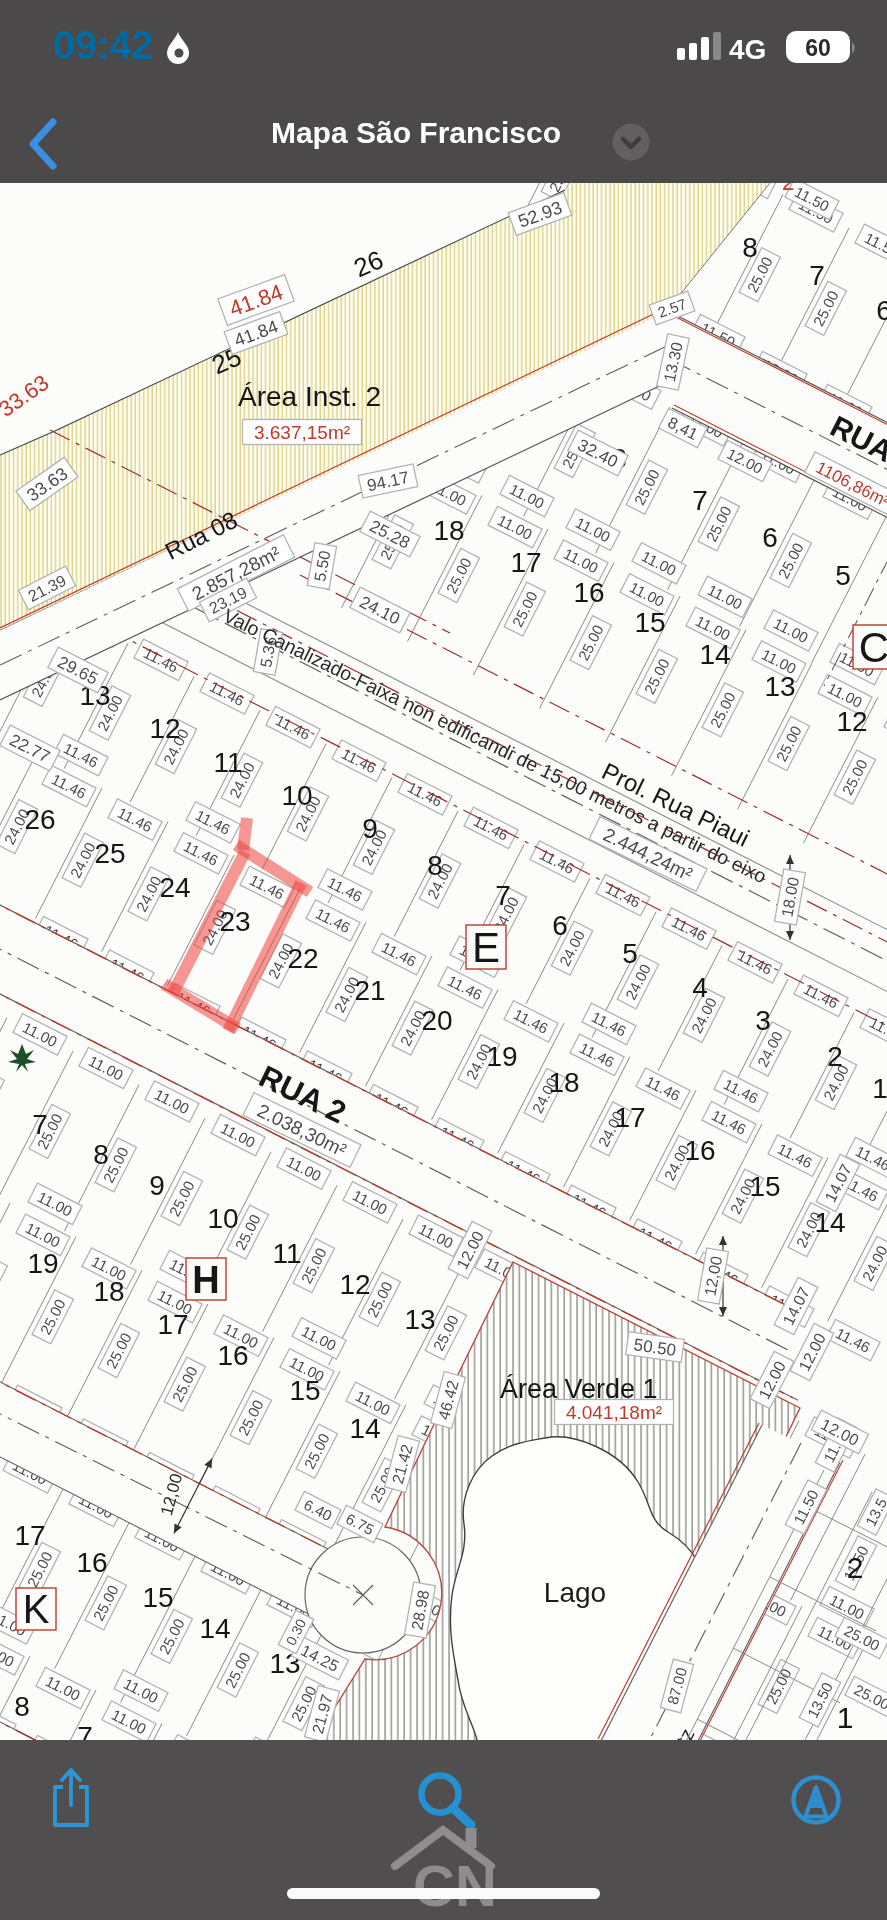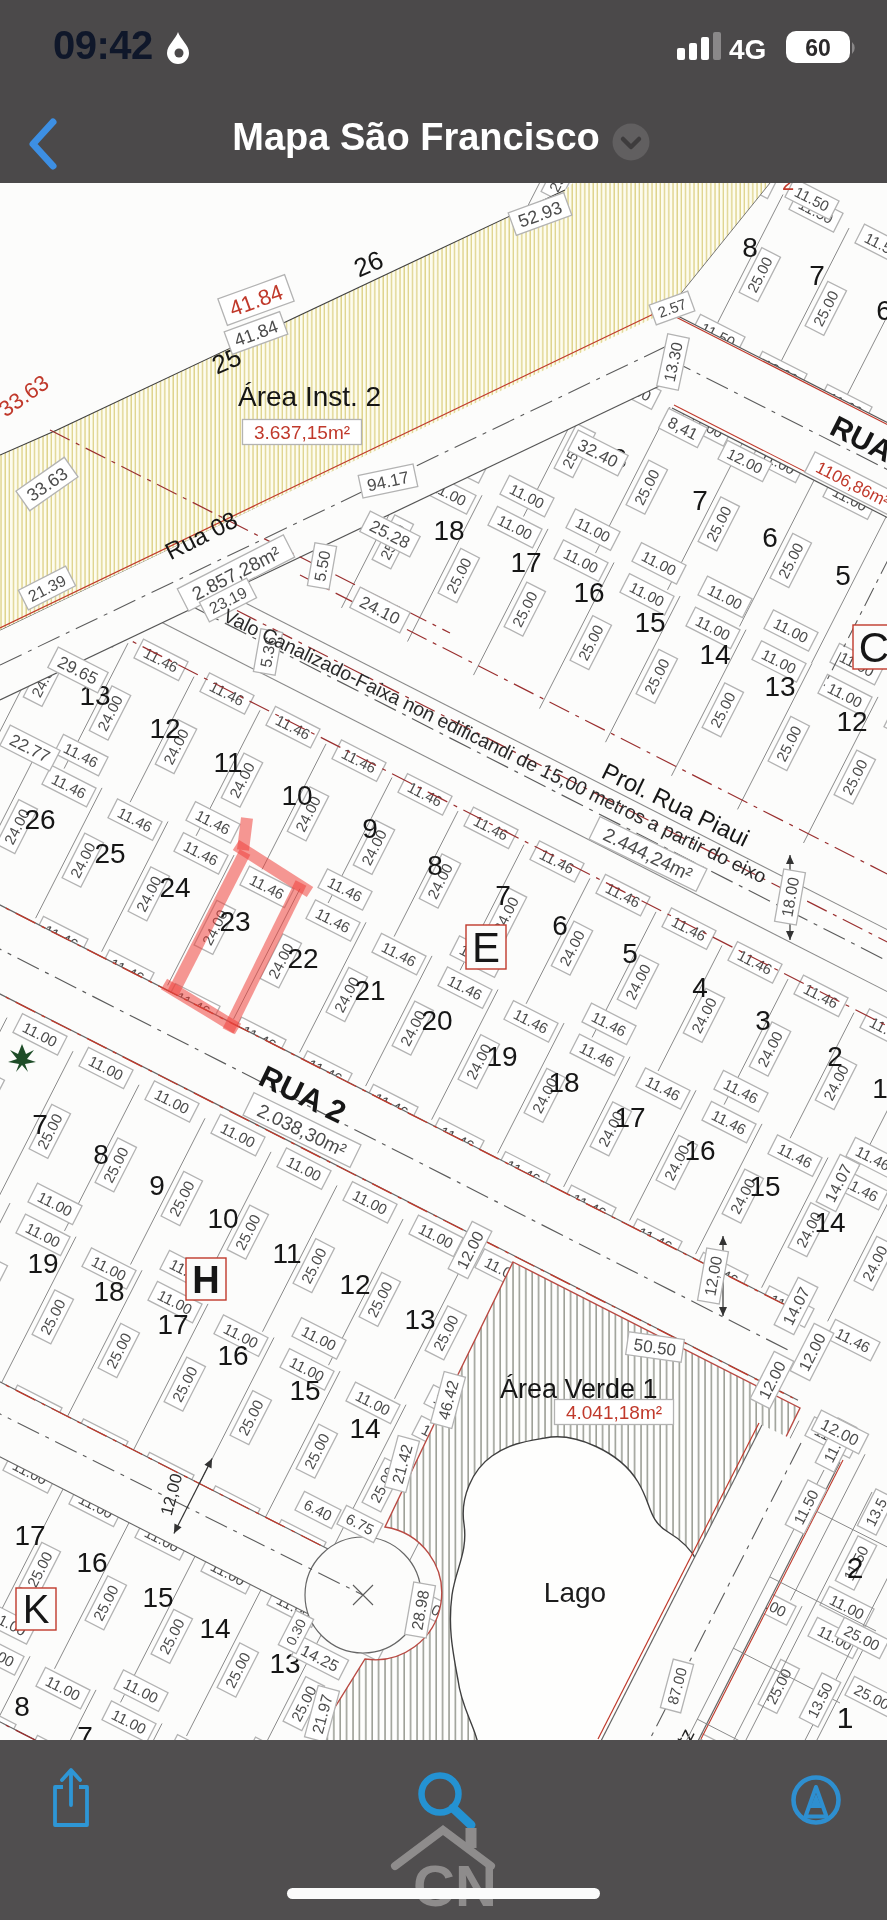"09:42" div.abs { color: #0f172a -> #0369a1 }
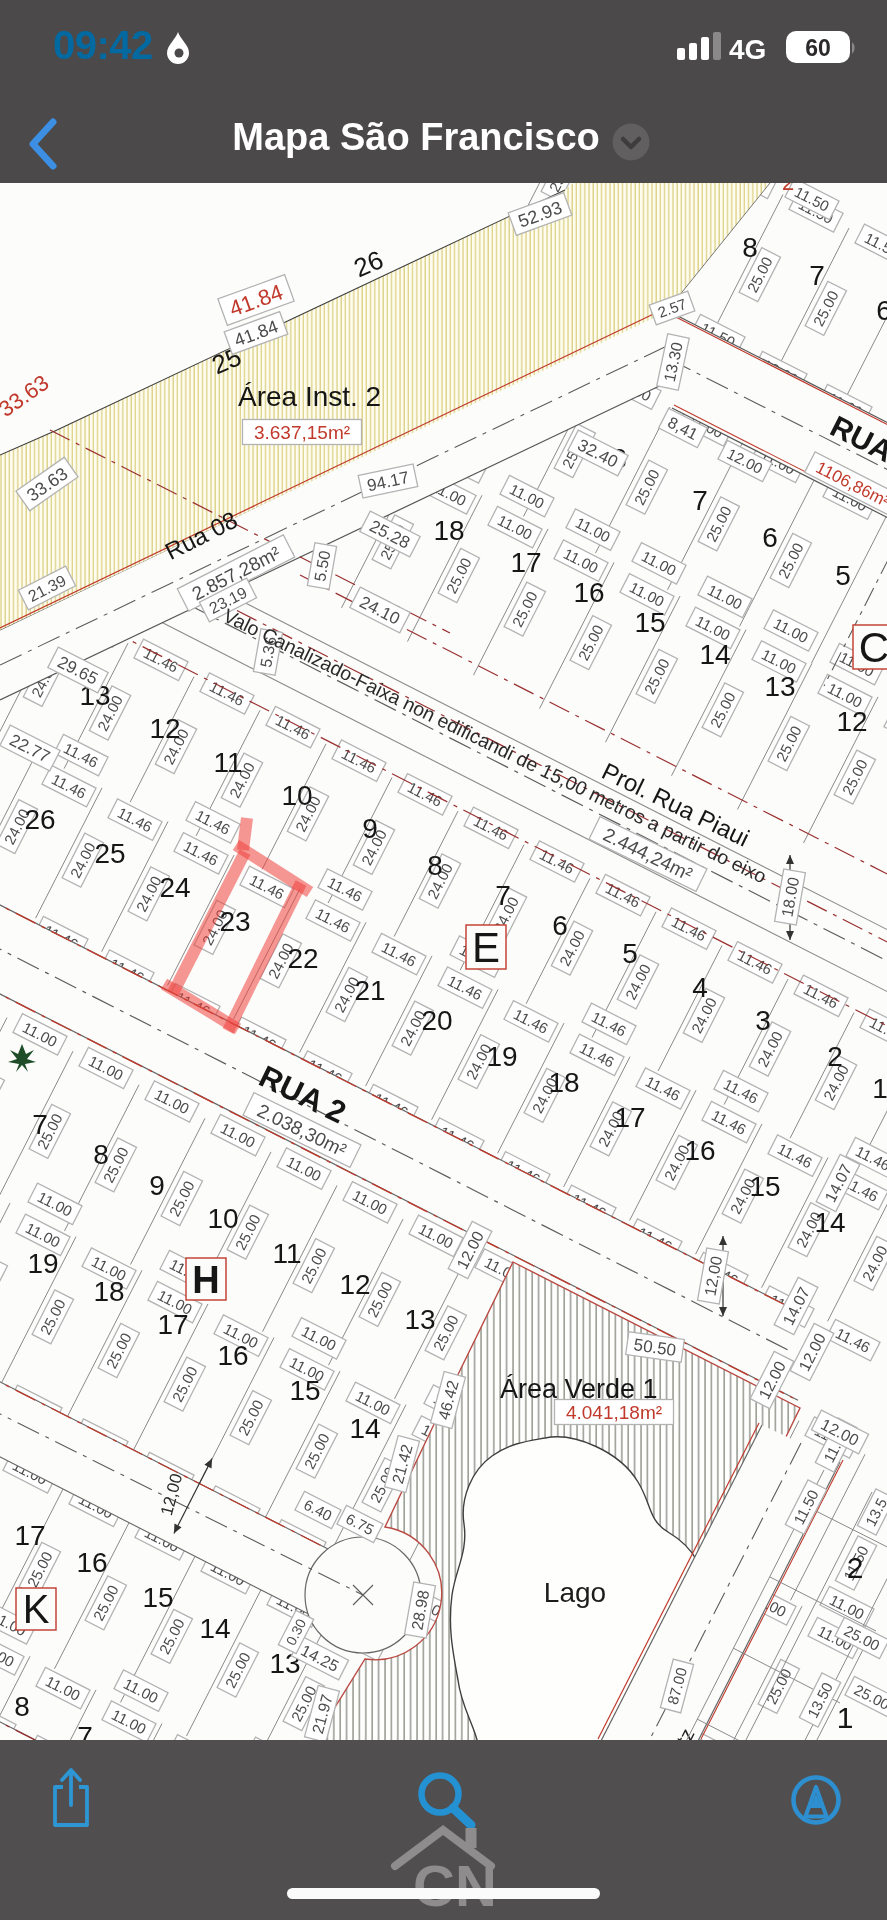"Mapa São Francisco" div.abs { font-size: 38px -> 30px }
